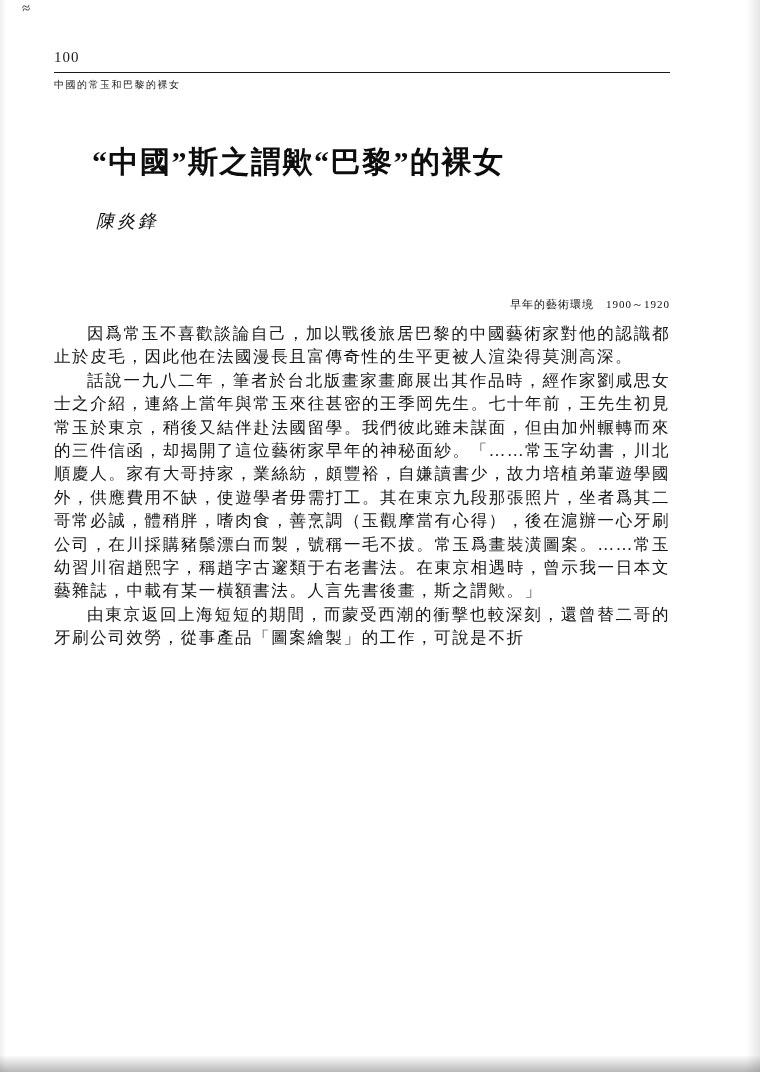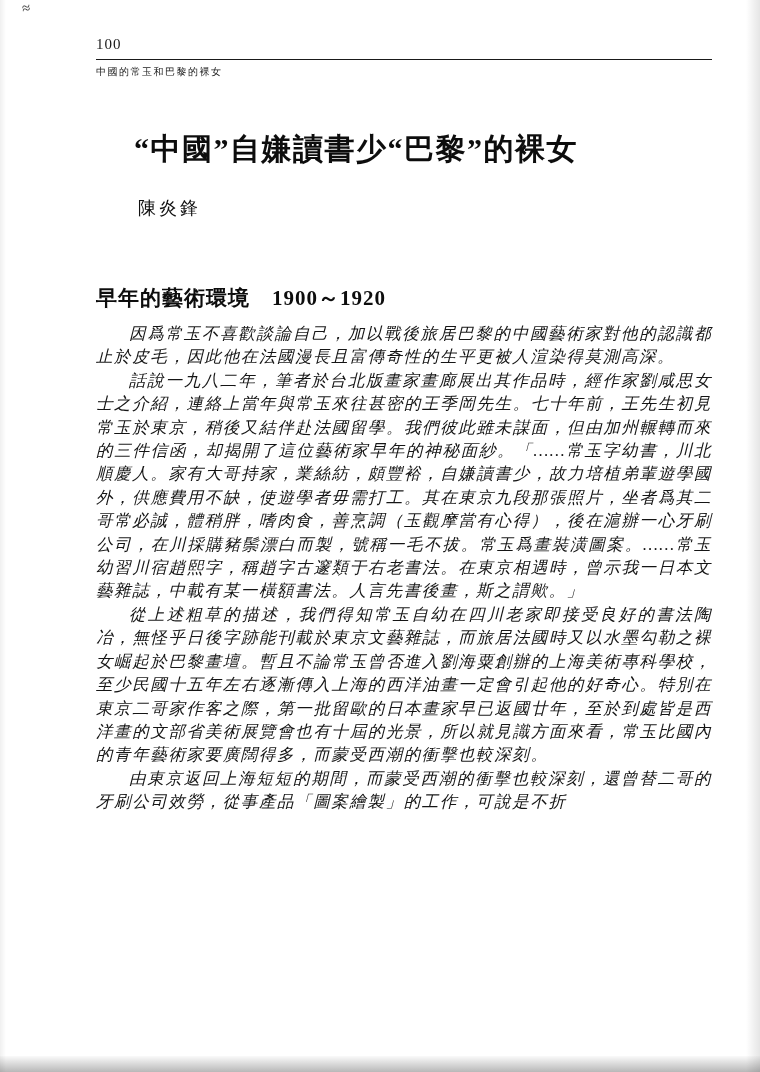"100" .content { margin: 0 96px -> 0 54px; padding-top: 36px -> 49px }
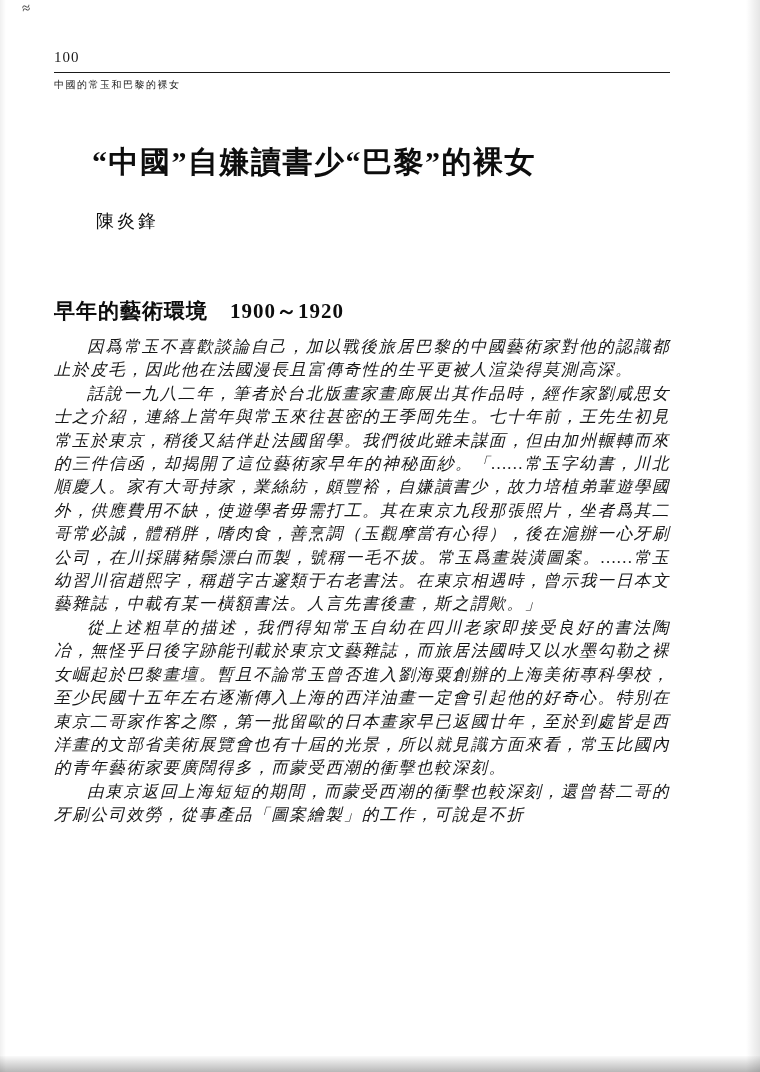"“中國”自嫌讀書少“巴黎”的裸女" h1.title { text: 自嫌讀書少 -> 斯之謂歟 }
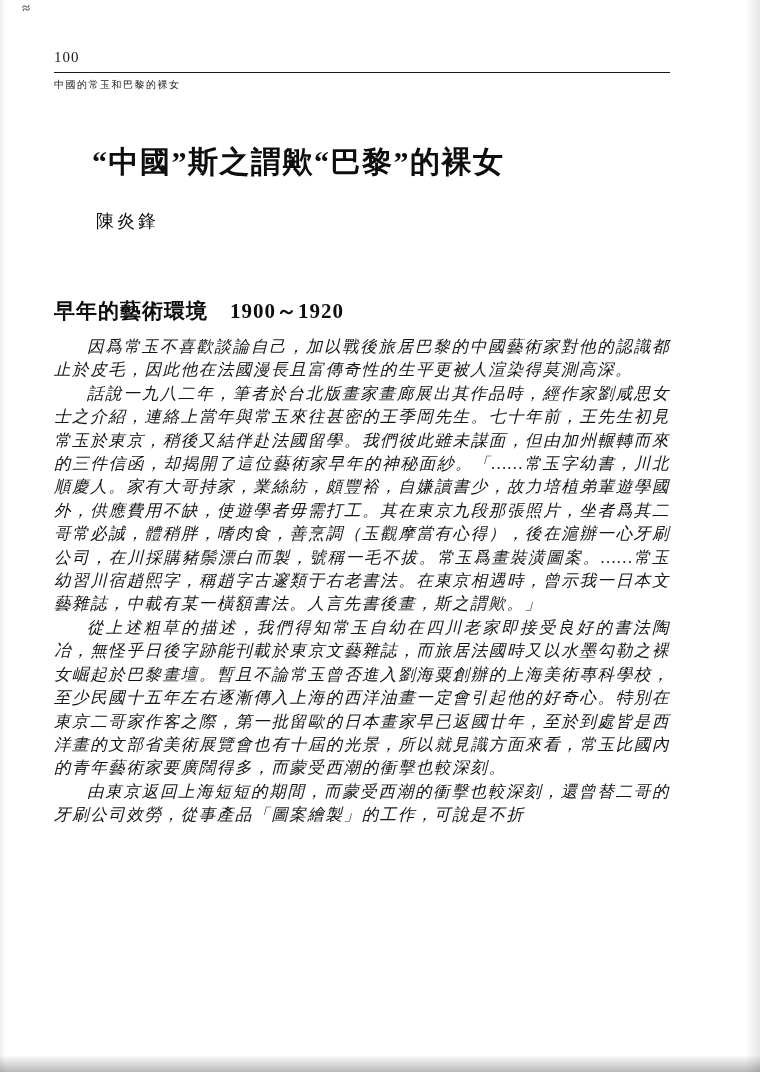"陳炎鋒" .author { font-style: none -> italic }
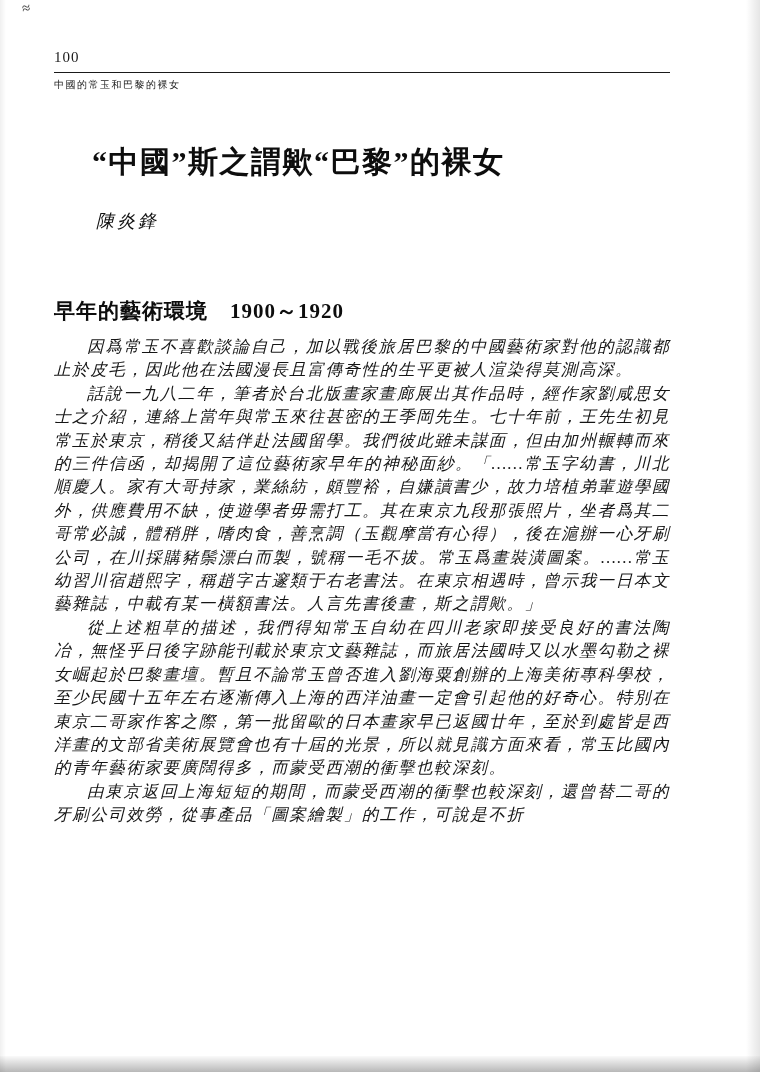"早年的藝術環境 1900～1920" .section-heading { font-size: 21px -> 11px; font-weight: 700 -> 400; text-align: none -> right }
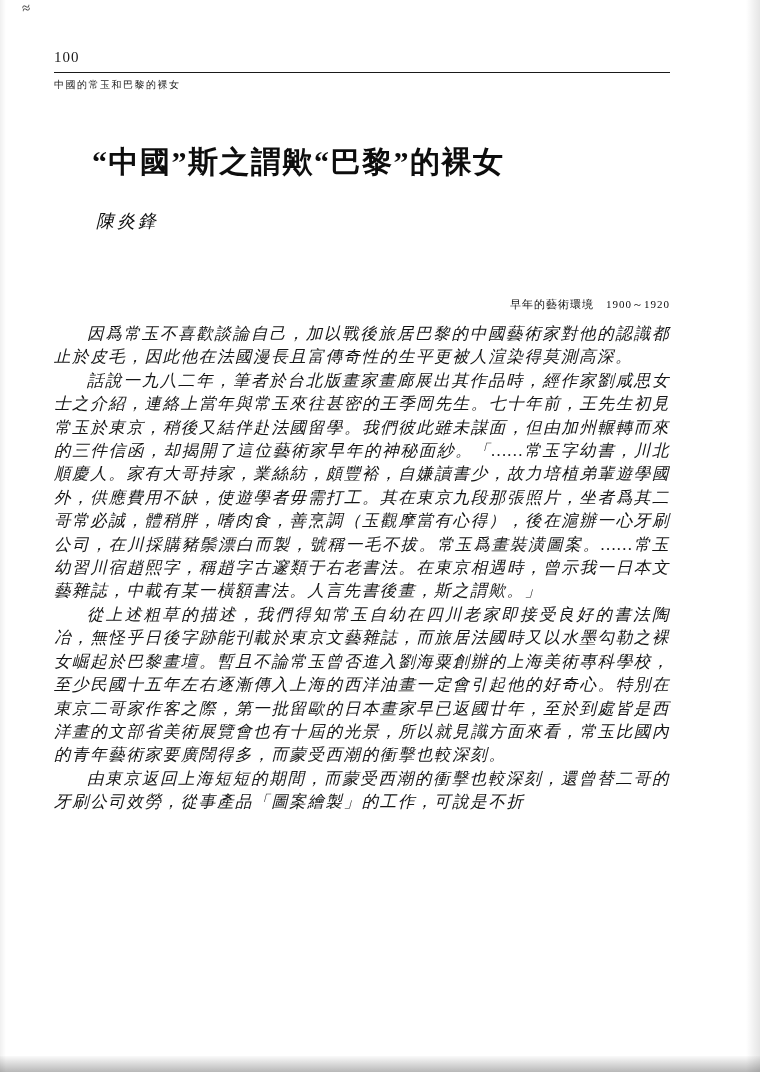"因爲常玉不喜歡談論自己，加以戰後旅居巴黎的中國藝術家對他的認識都止於皮毛，因此他" .body-text p { font-style: italic -> none }
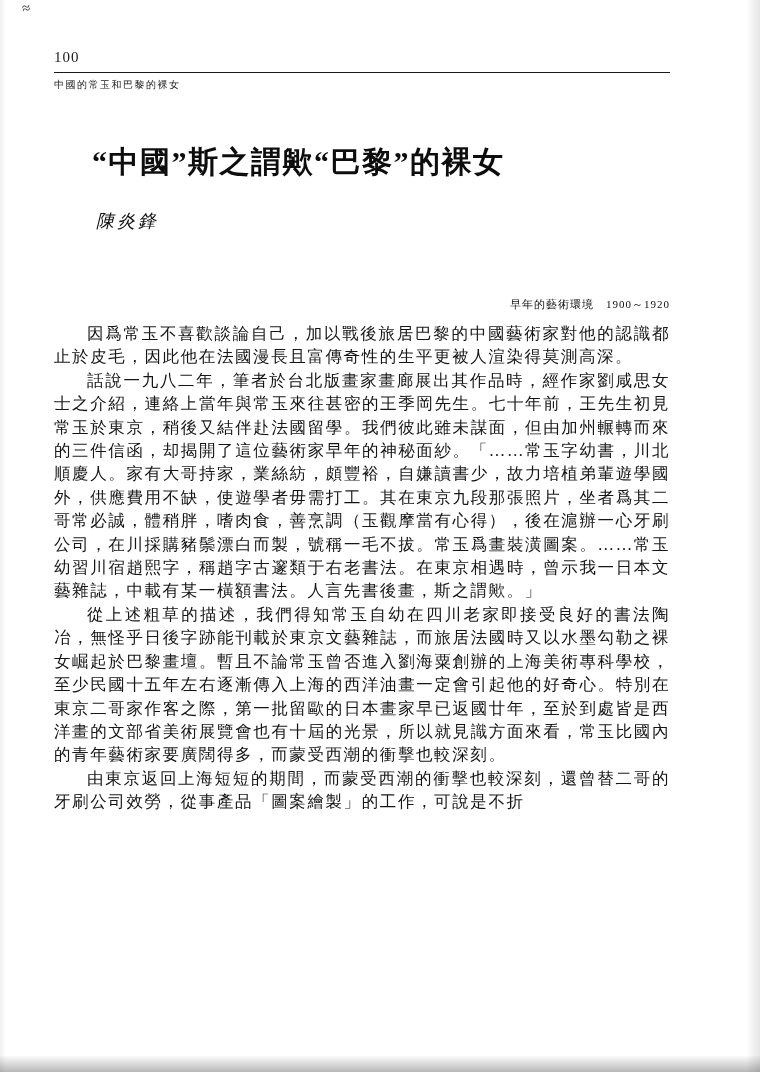"從上述粗草的描述，我們得知常玉自幼在四川老家即接受良好的書法陶冶，無怪乎日後字跡" p { html: <p>從上述粗草的描述，我們得知常玉自幼在四川老家即接受良好的書法陶冶，無怪乎日後字跡能刊載於東京文藝雜誌，而旅居法國時又以水墨勾勒之裸女崛起於巴黎畫壇。暫且不論常玉曾否進入劉海粟創辦的上海美術專科學校，至少民國十五年左右逐漸傳入上海的西洋油畫一定會引起他的好奇心。特別在東京二哥家作客之際，第一批留歐的日本畫家早已返國廿年，至於到處皆是西洋畫的文部省美術展覽會也有十屆的光景，所以就見識方面來看，常玉比國內的青年藝術家要廣闊得多，而蒙受西潮的衝擊也較深刻。</p> -> none }
